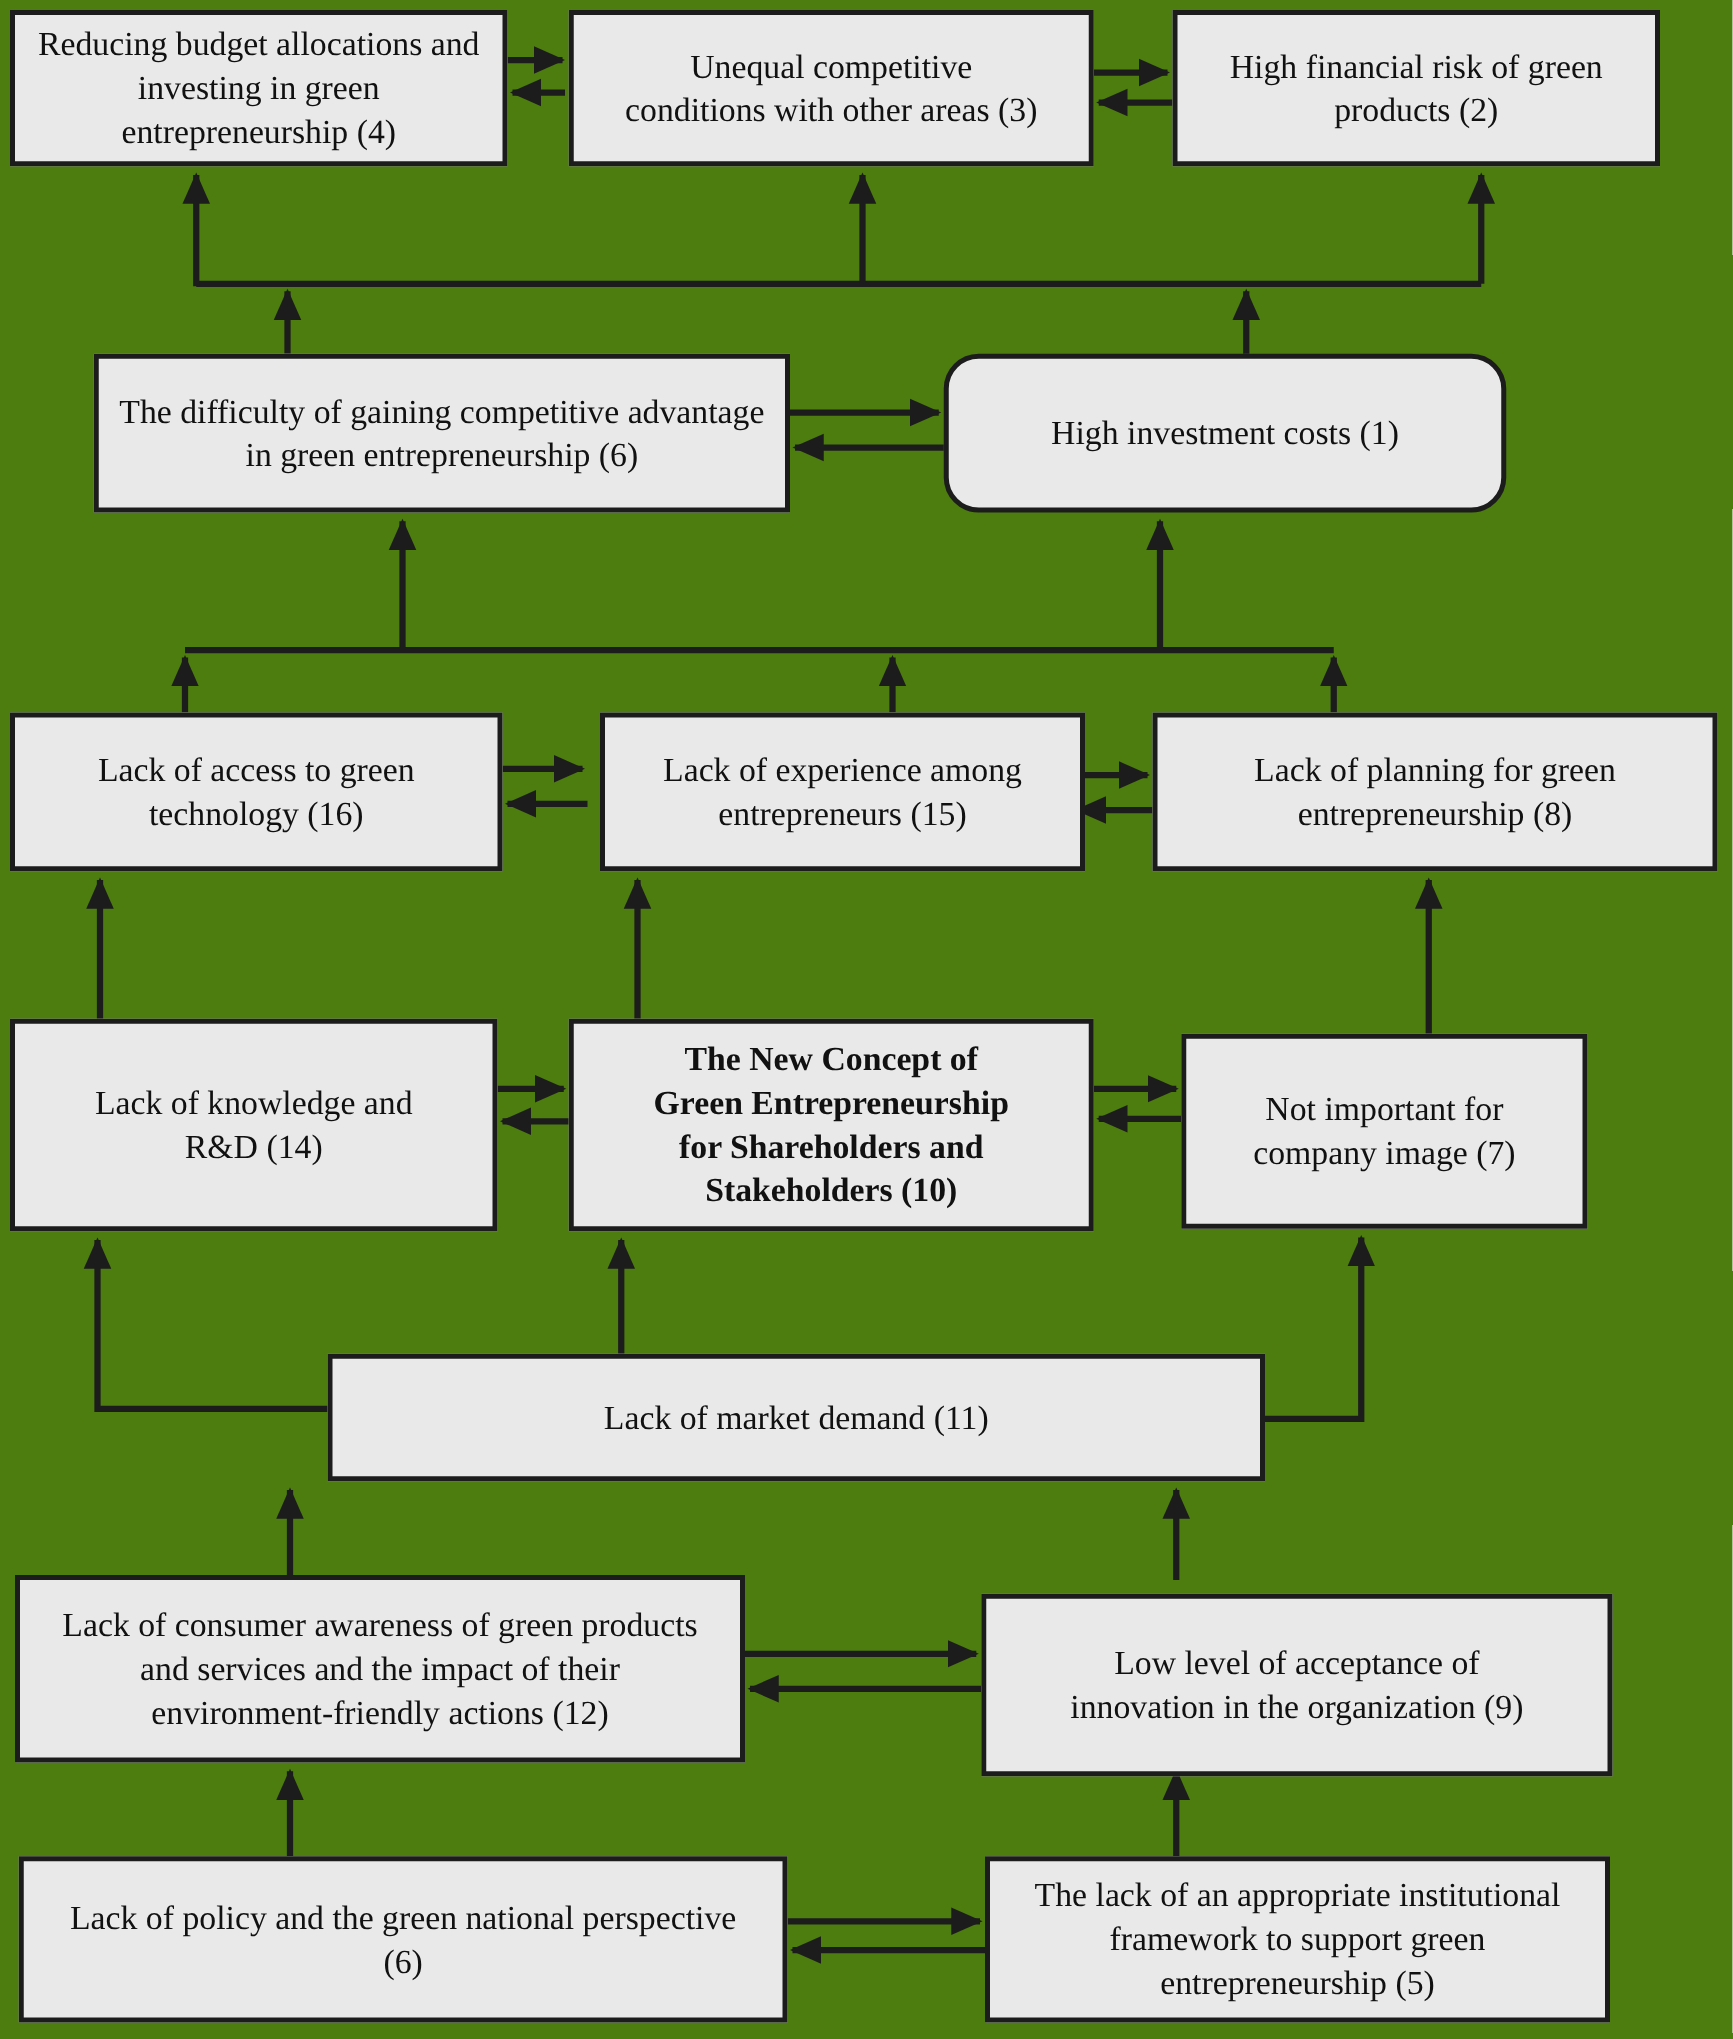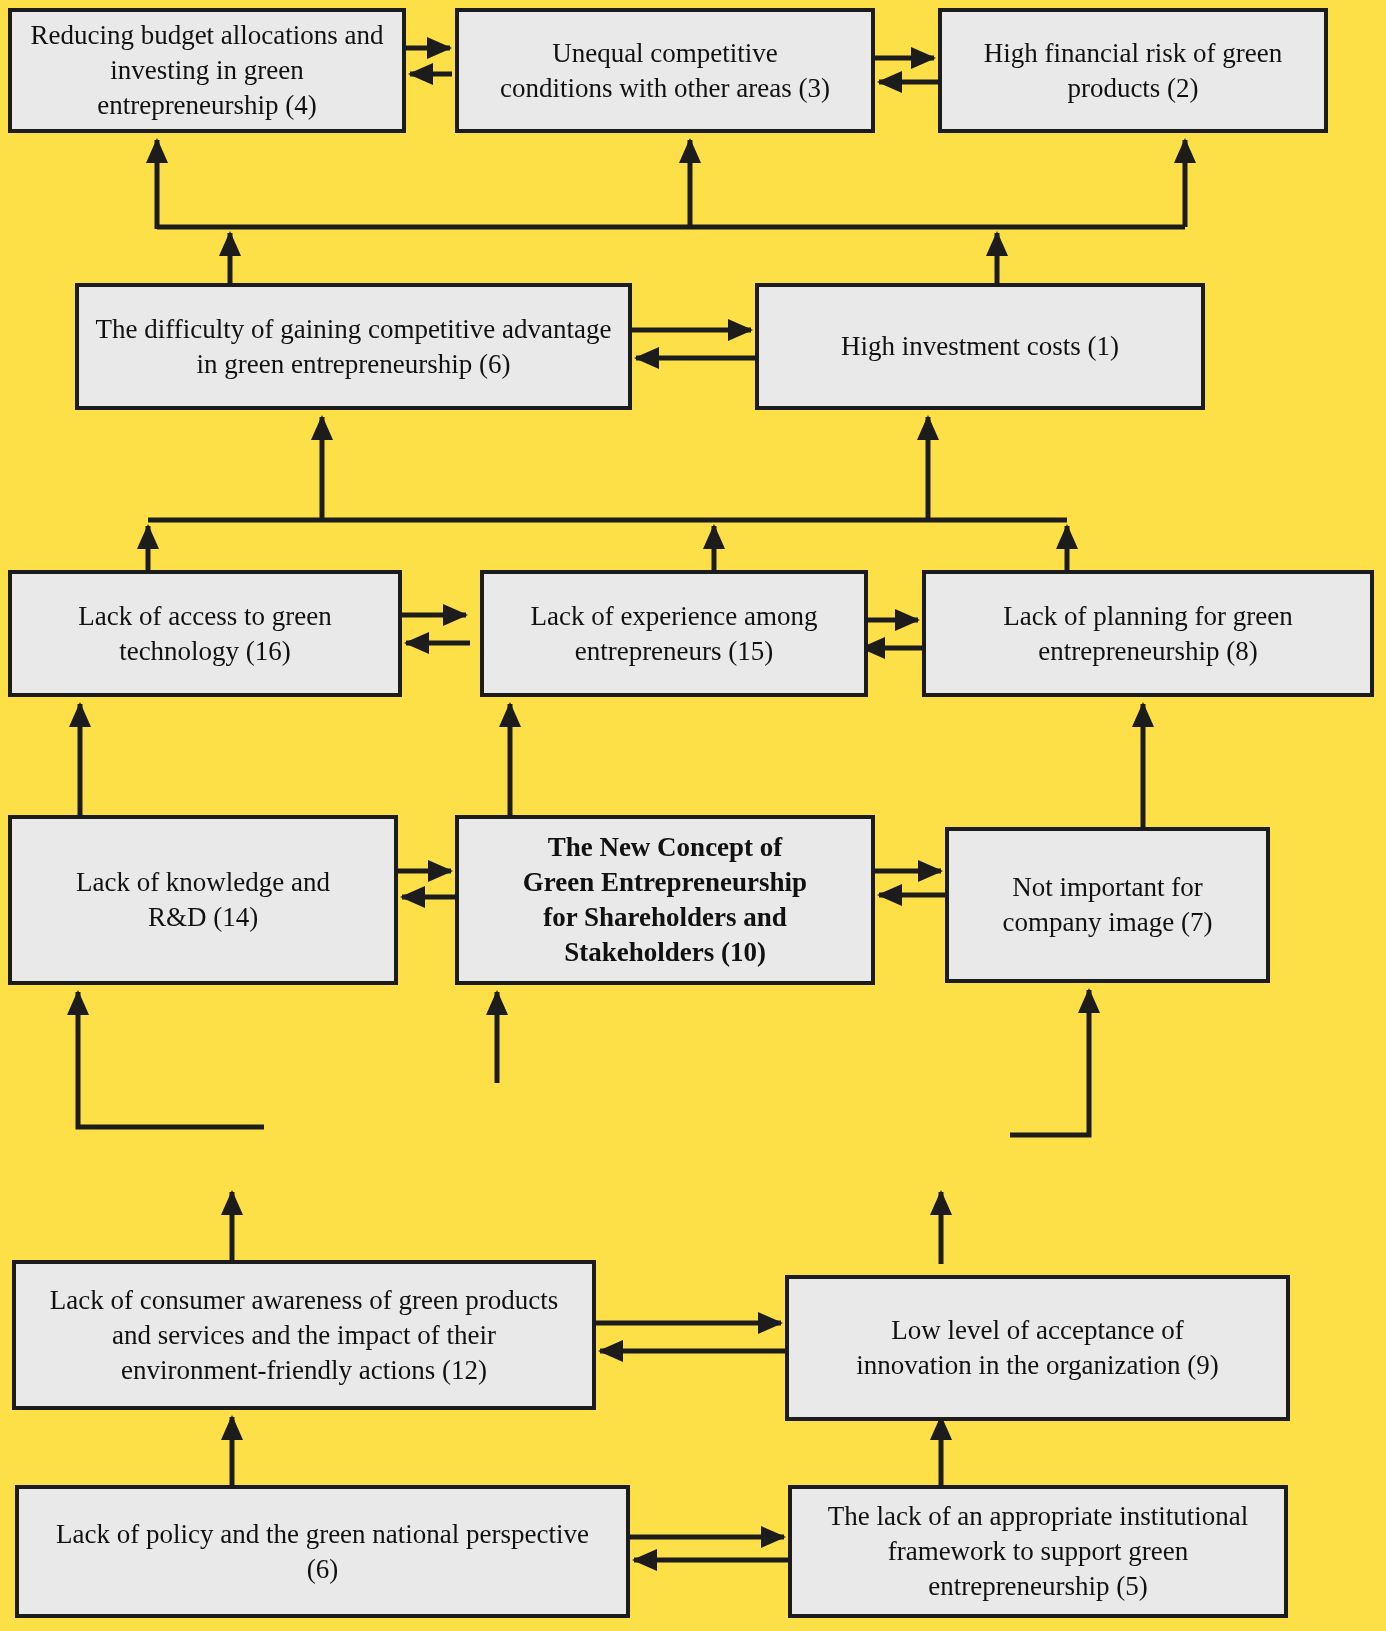"Reducing budget allocations and" #canvas { background: #fde047 -> #4d7c0f }
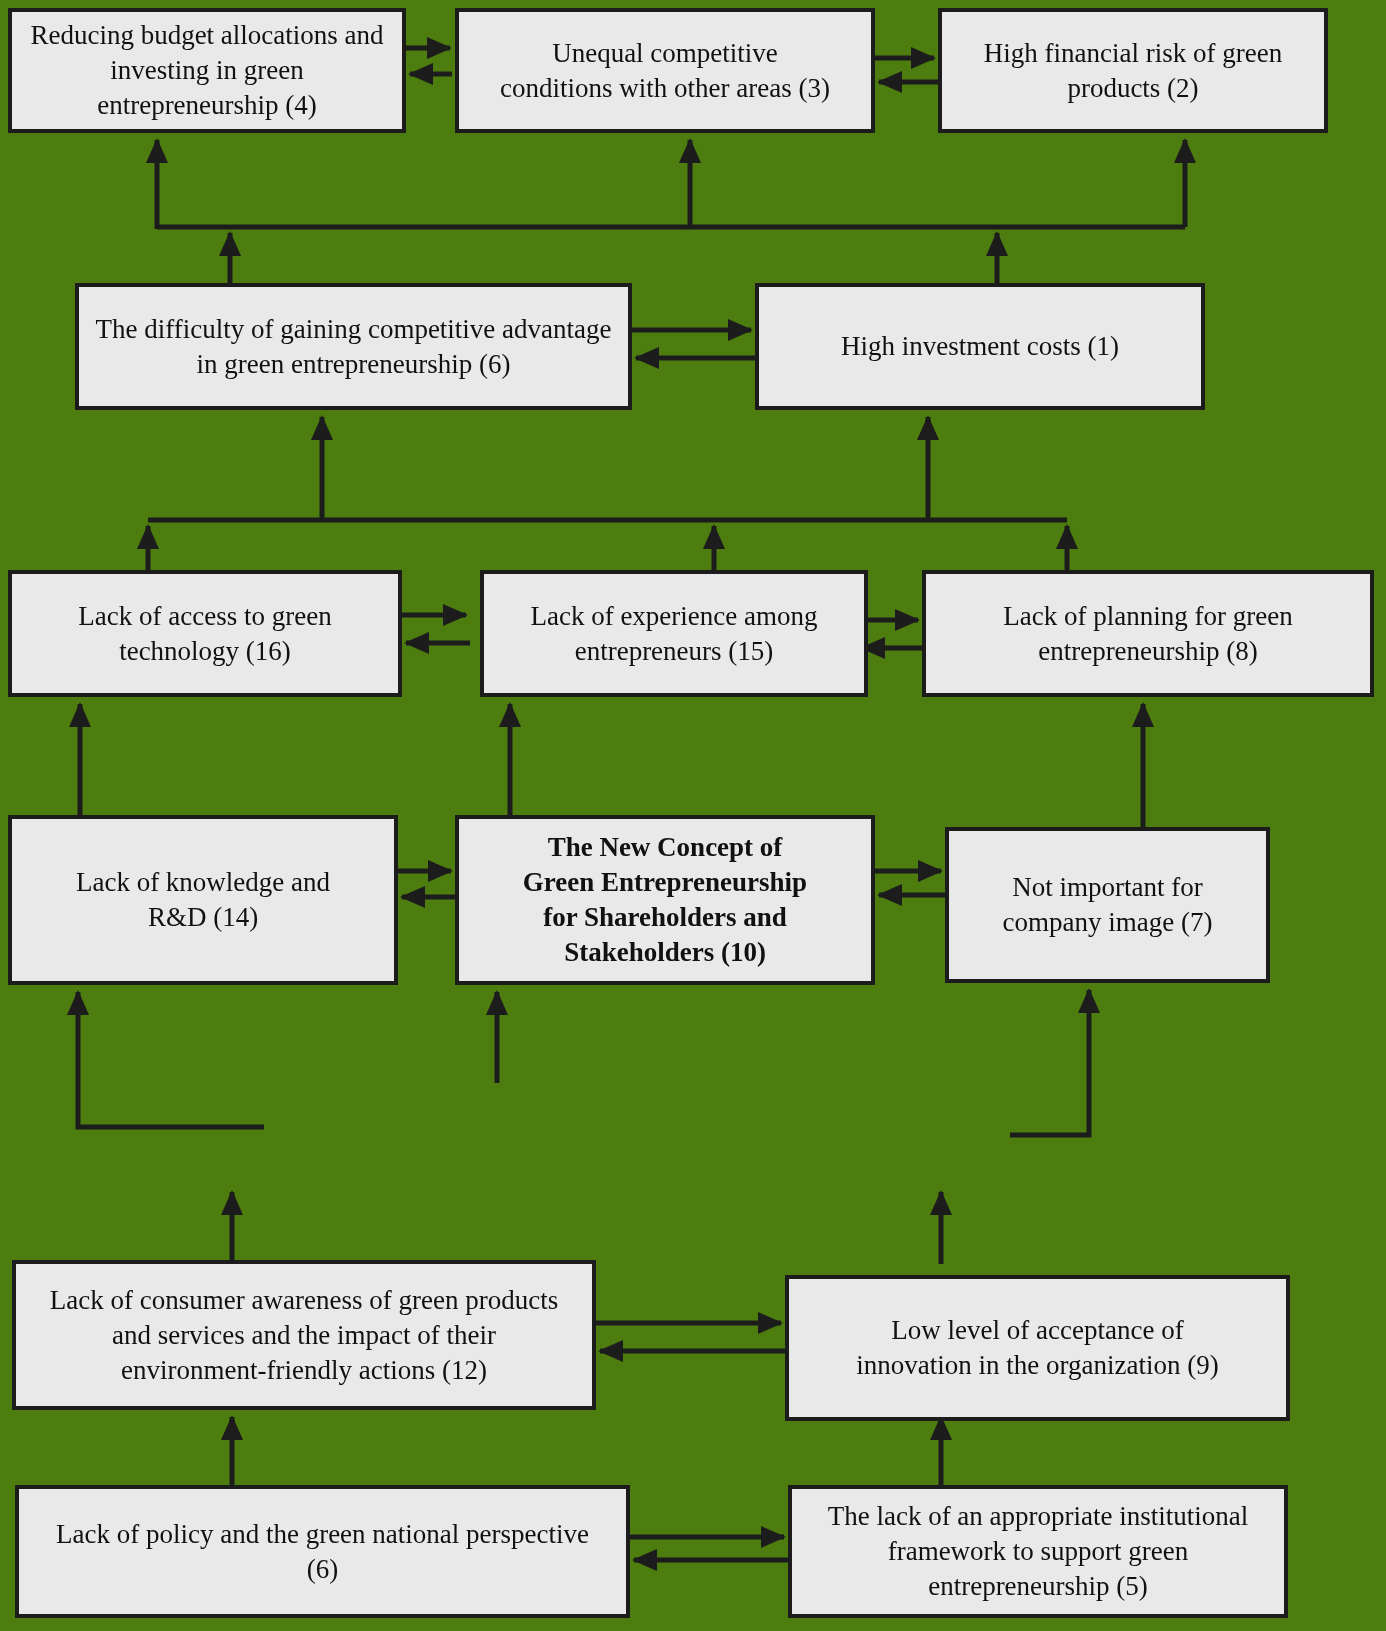"High investment costs (1)" .b1 { border-radius: none -> 28px }
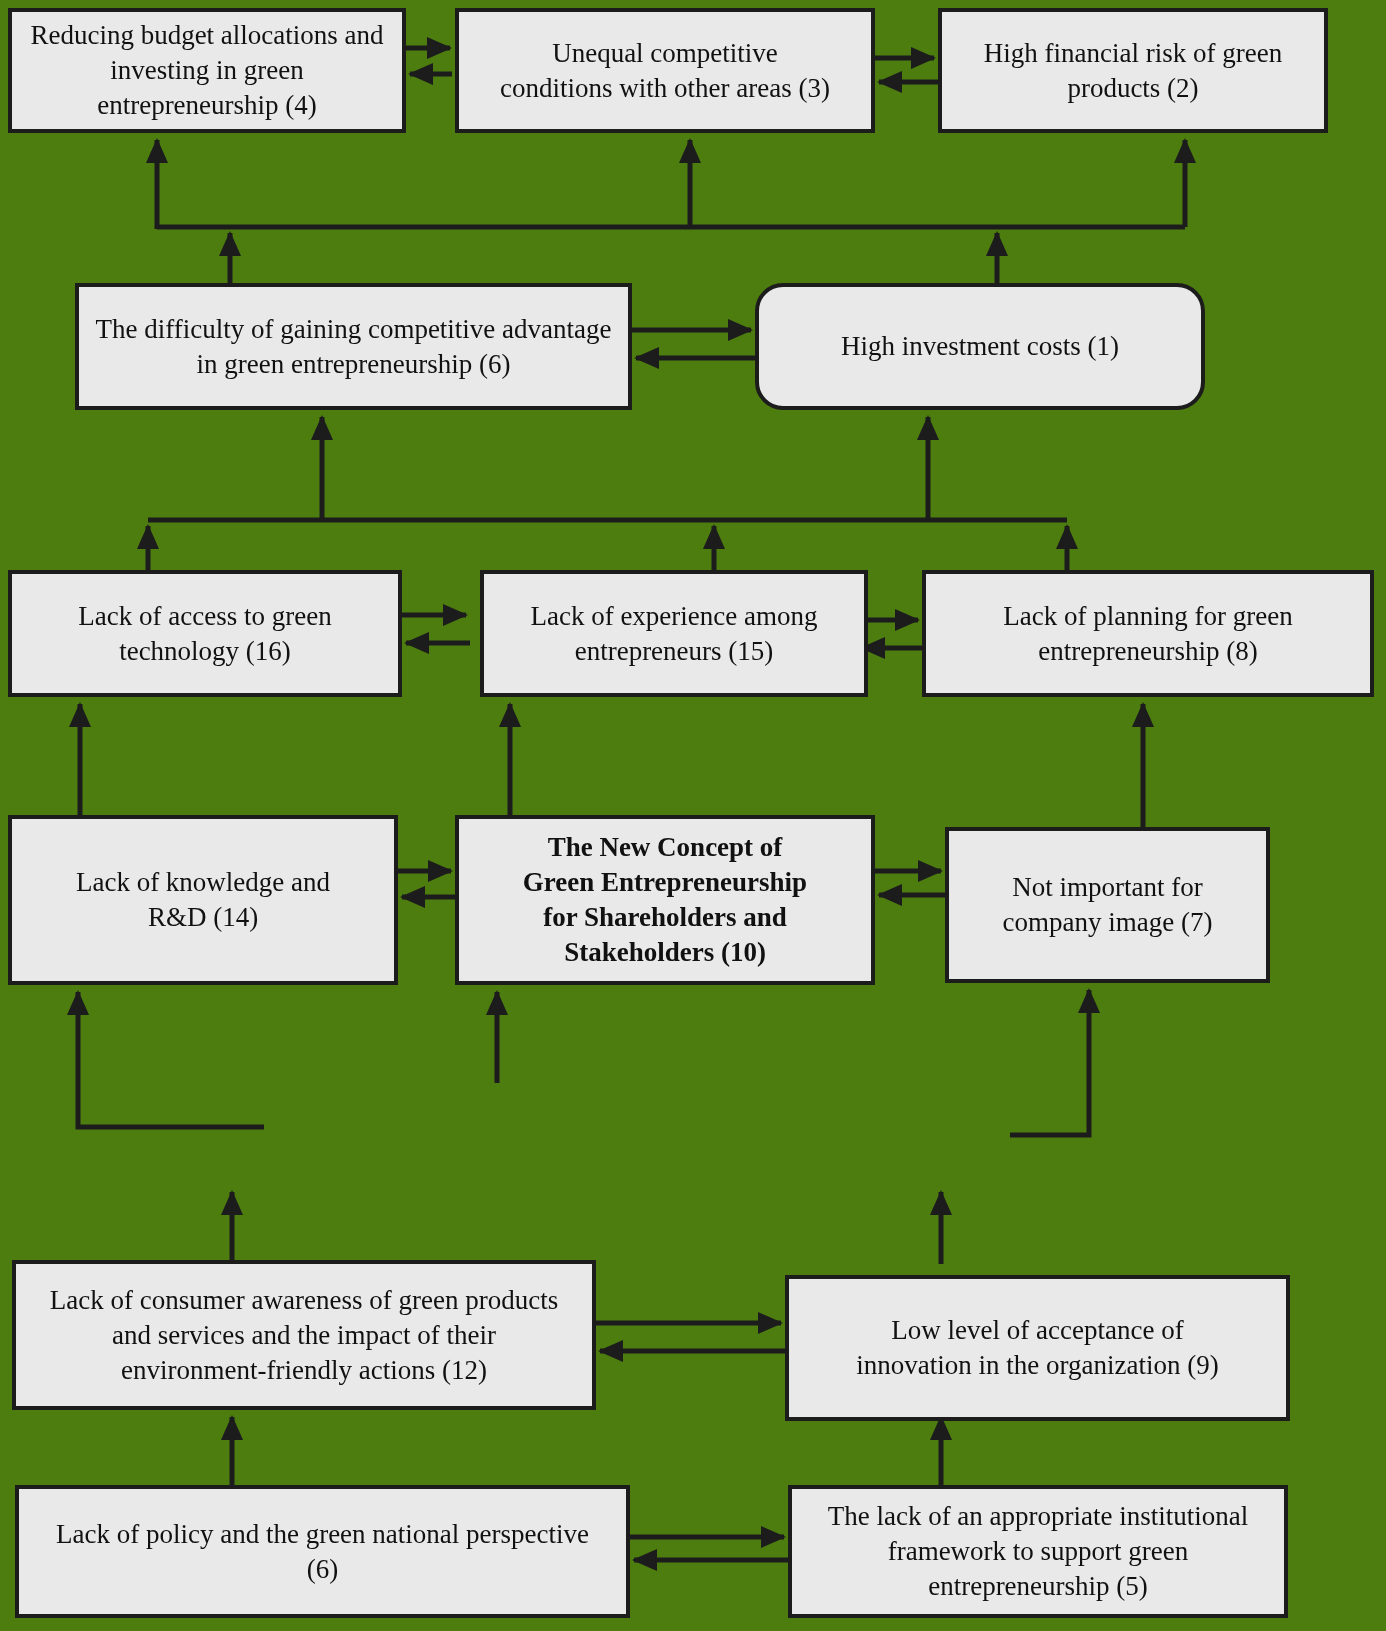"Lack of market demand (11)" div.node { html: none -> <div> <span>Lack of market demand (11)</span> </div> }
